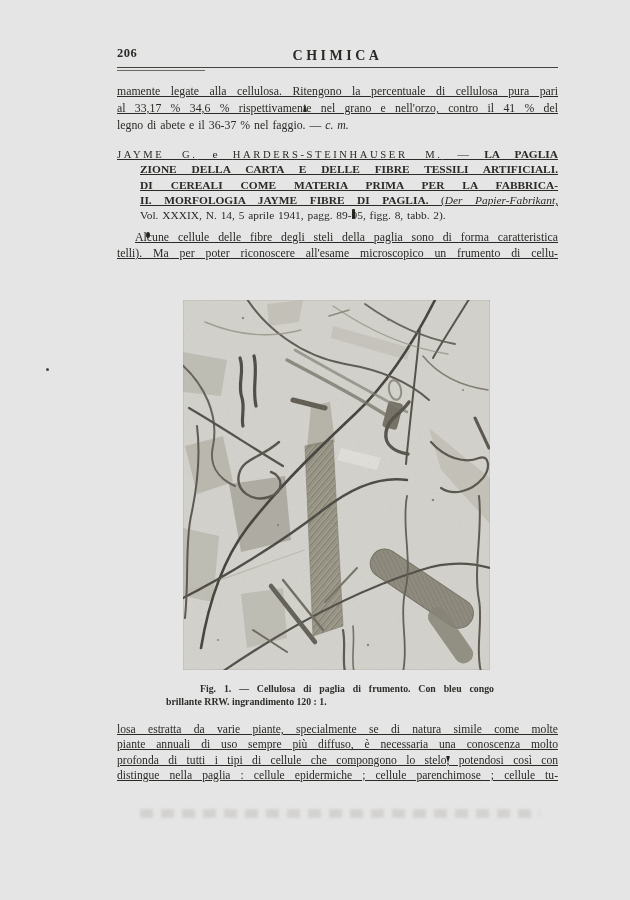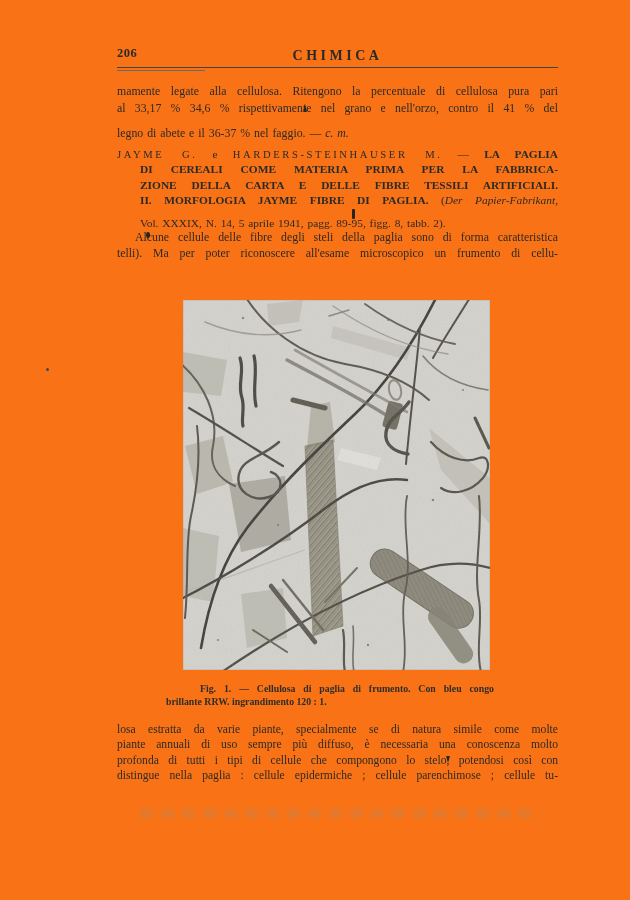"206" .page { background: #f97316 -> #e5e5e5 }
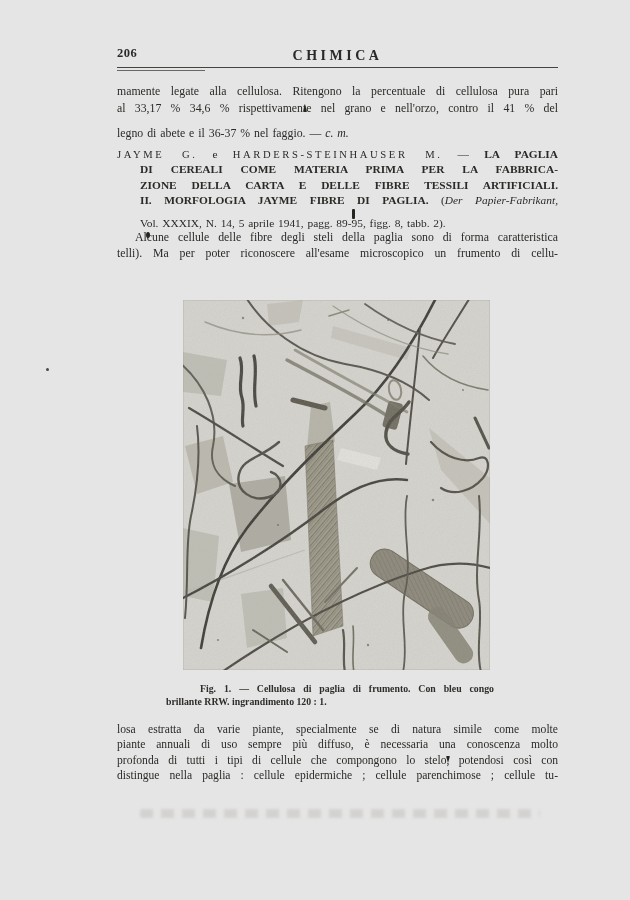"mamente legate alla cellulosa. Ritengono" .jl { text-decoration: none -> underline }
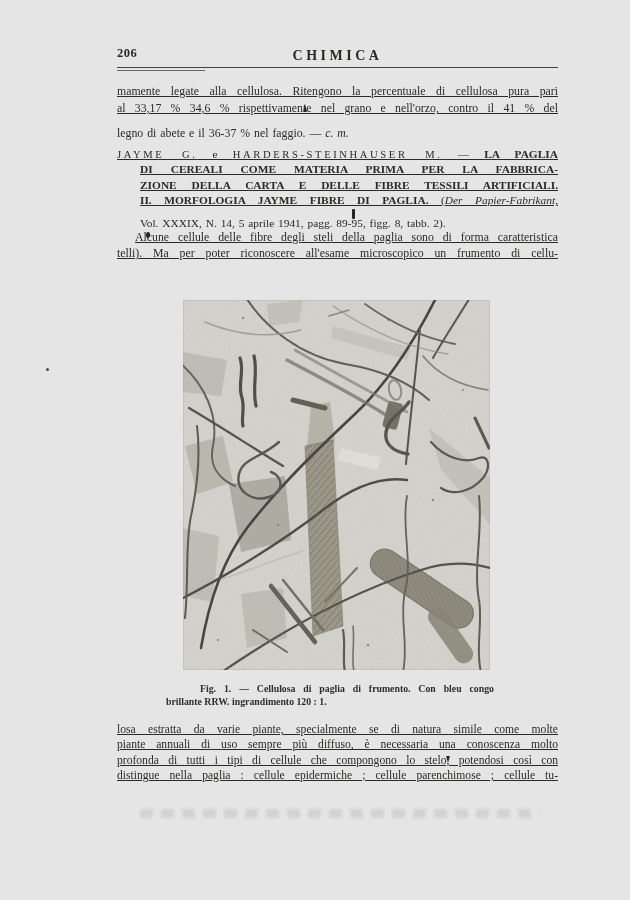"legno di abete e il" .ll { margin-top: 8px -> none }
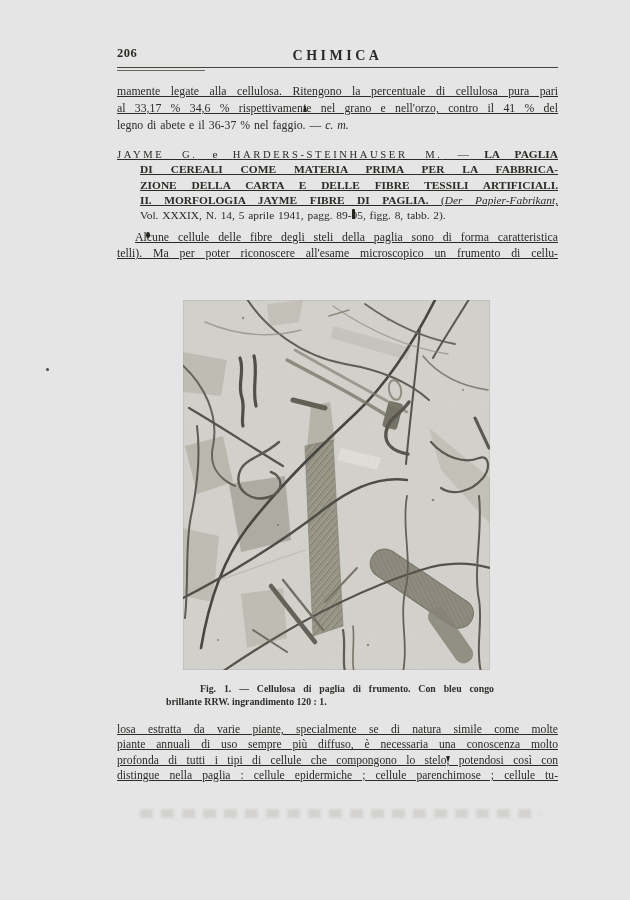"DI CEREALI COME MATERIA PRIMA" div.ln { order: before "ZIONE DELLA CARTA E DELLE" -> after "ZIONE DELLA CARTA E DELLE" }
